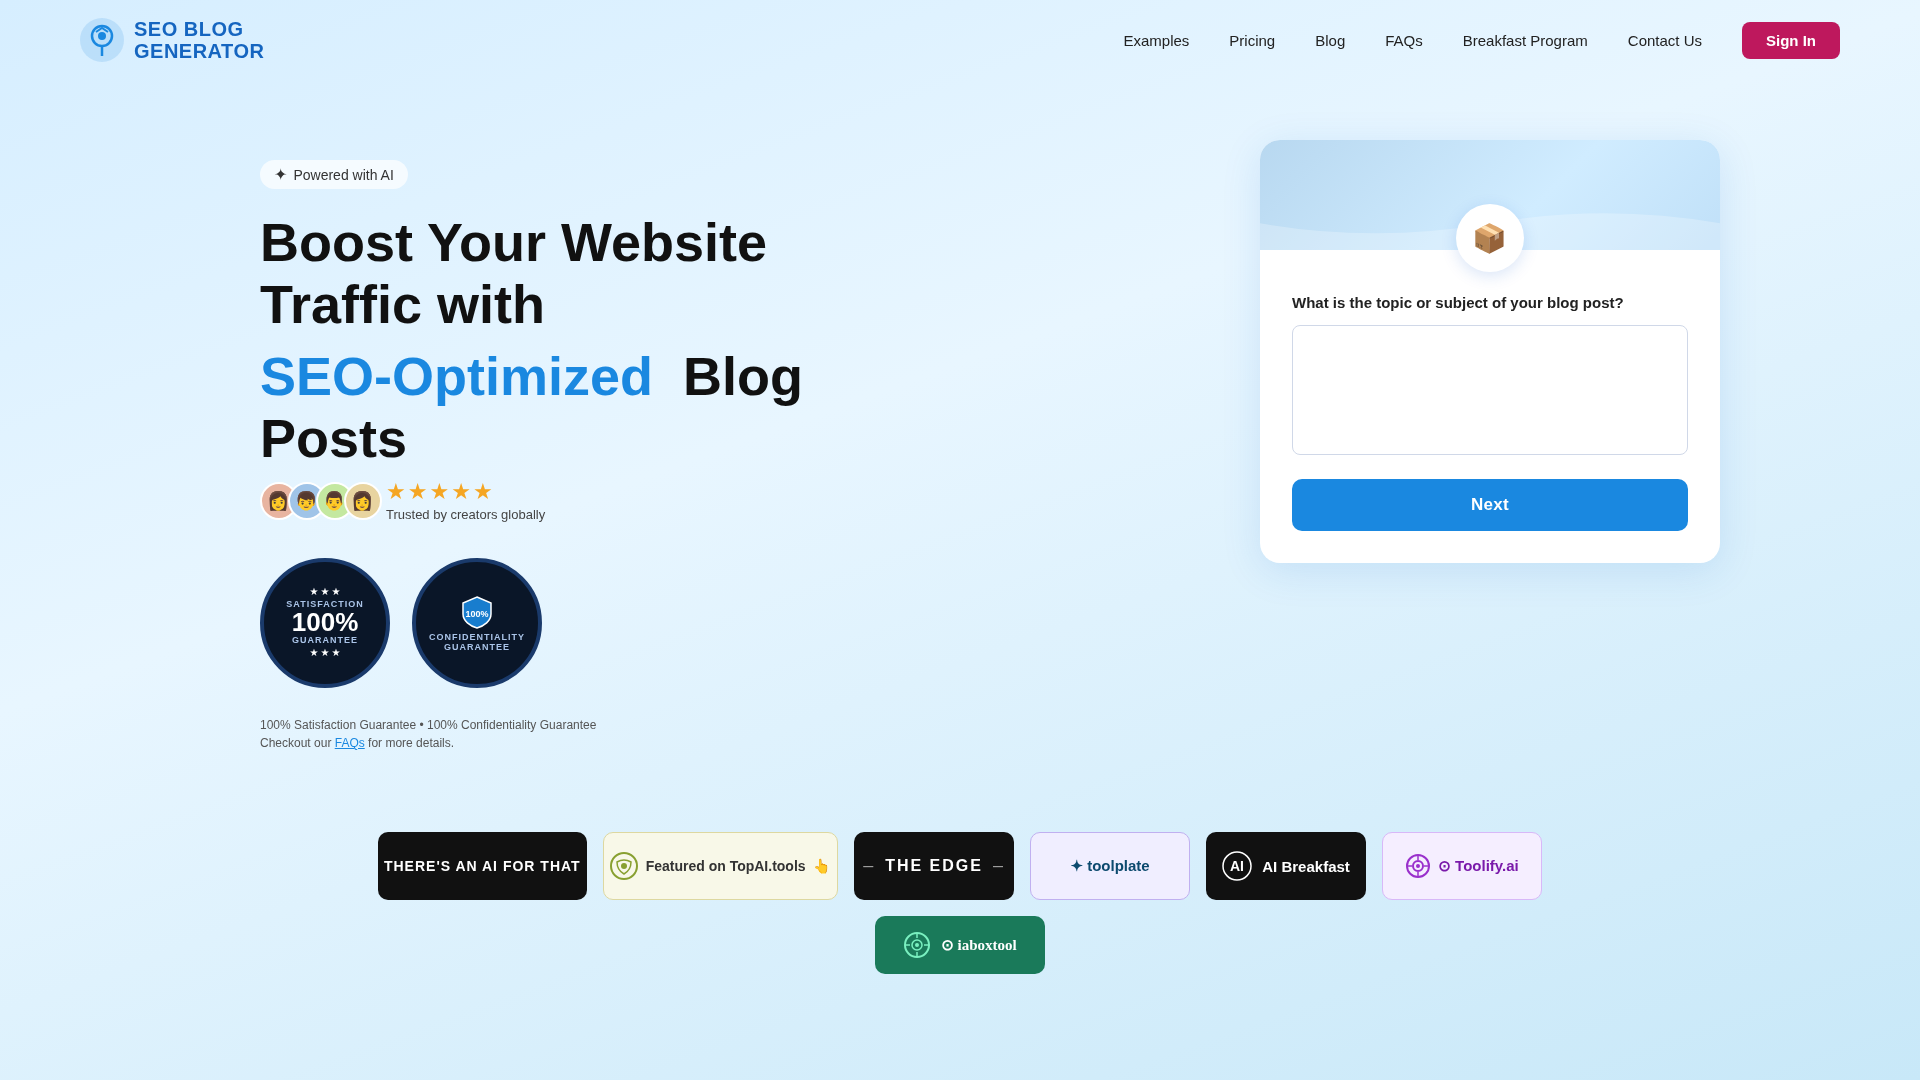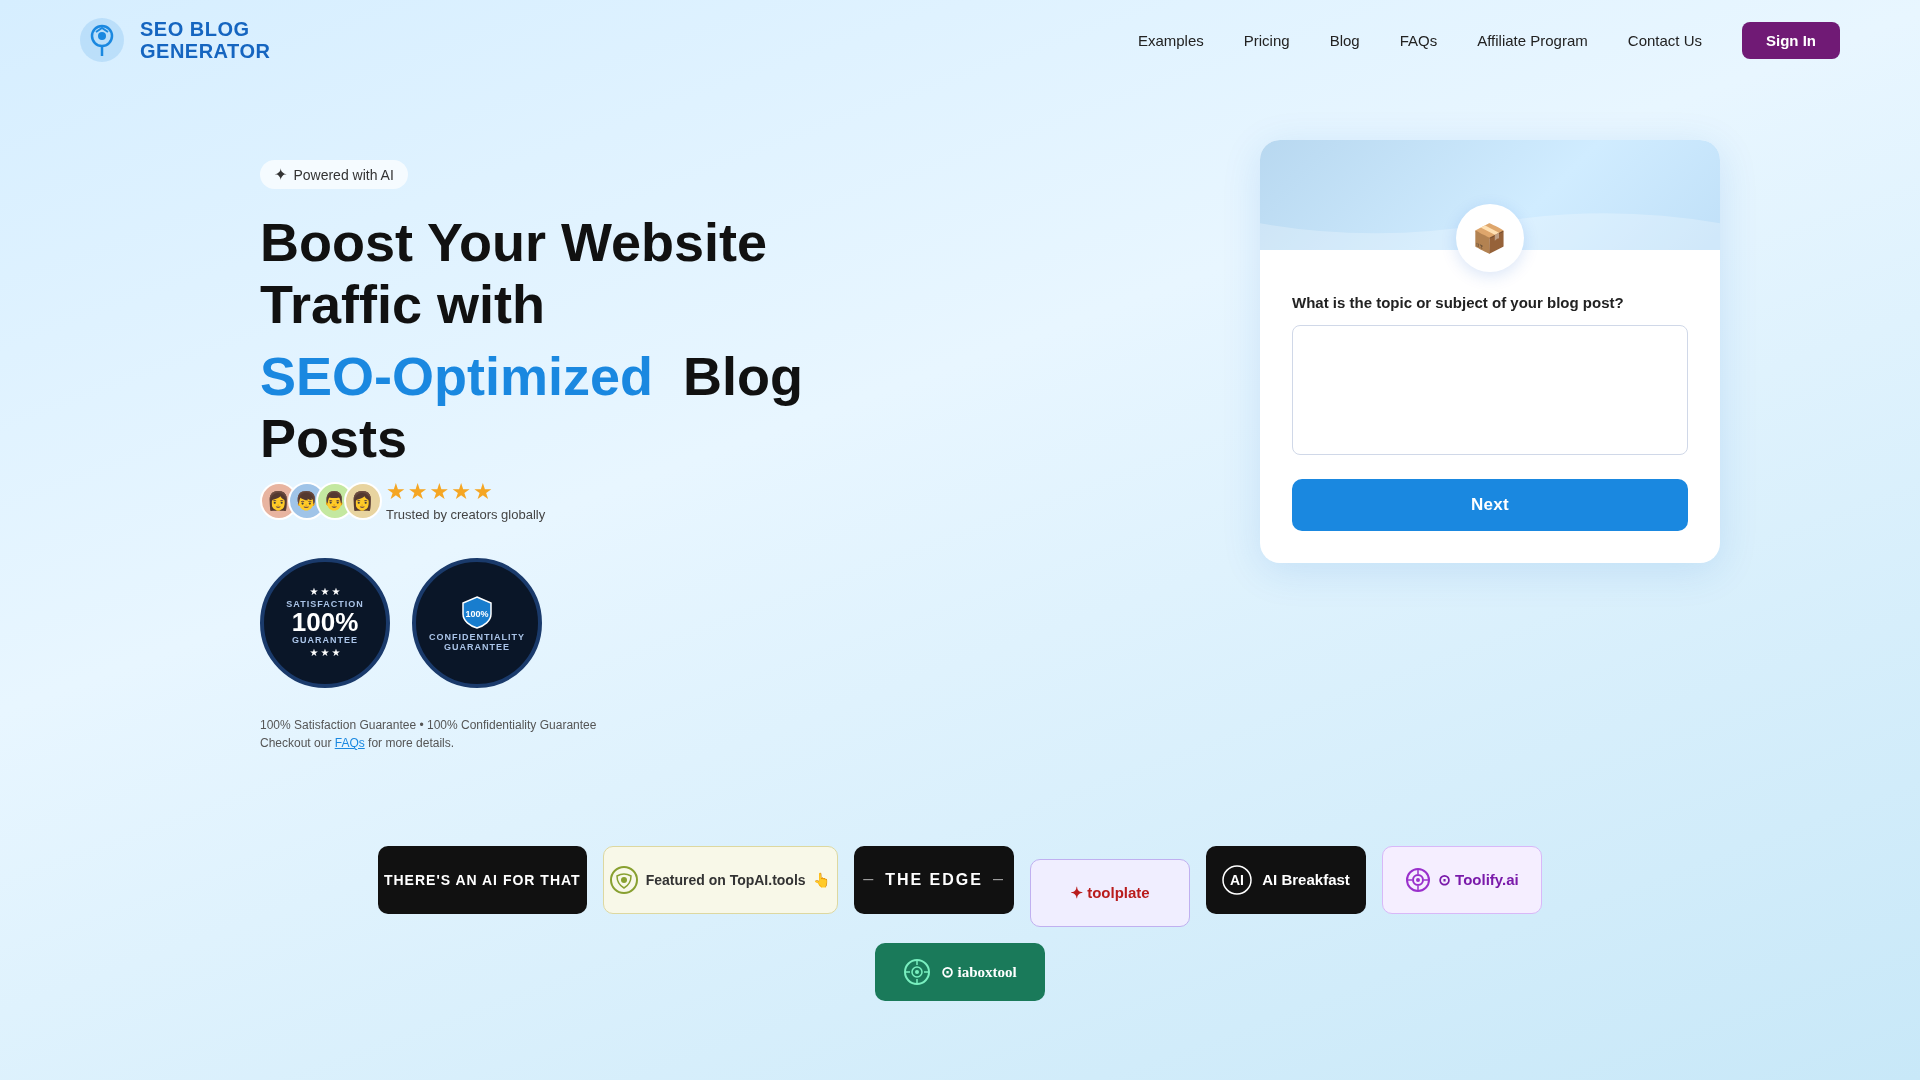"SEO BLOG" .nav-logo { gap: 16px -> 10px }
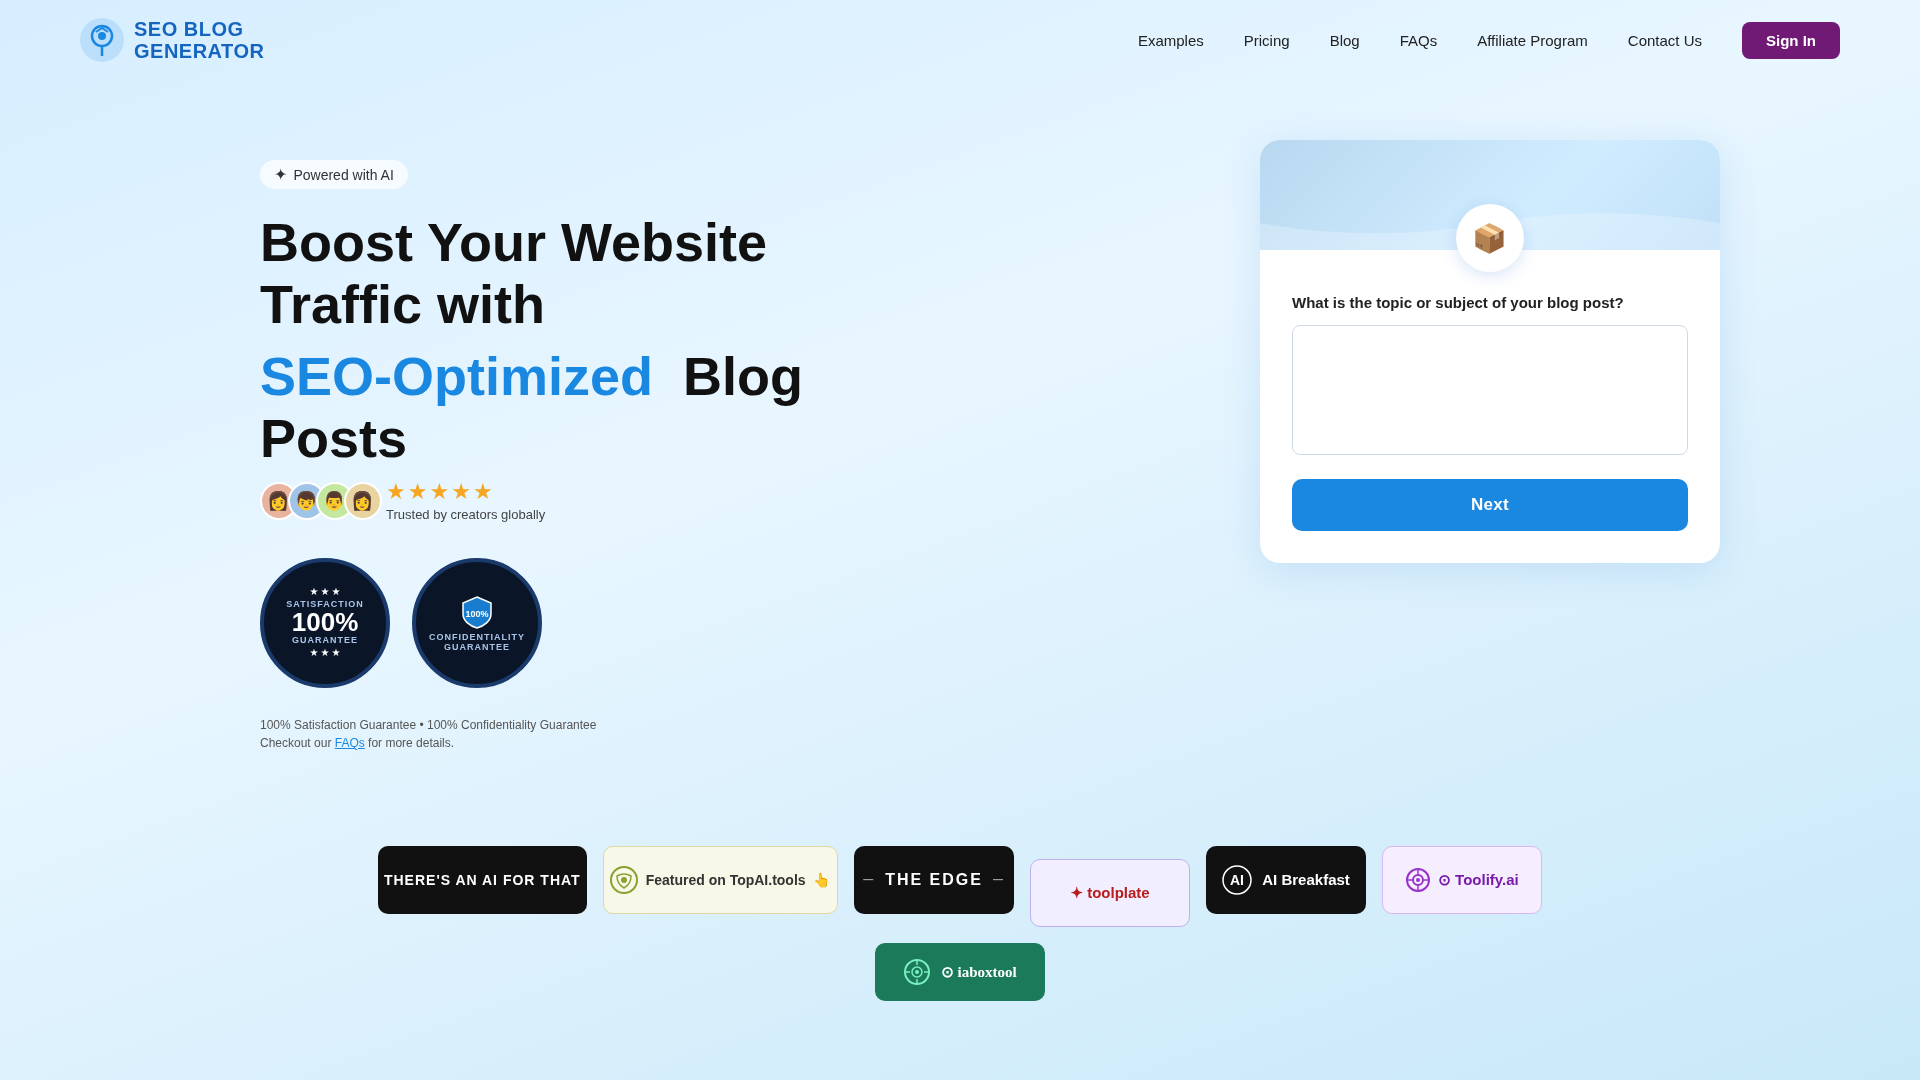"Affiliate Program" a.nav-link { text: Affiliate -> Breakfast }
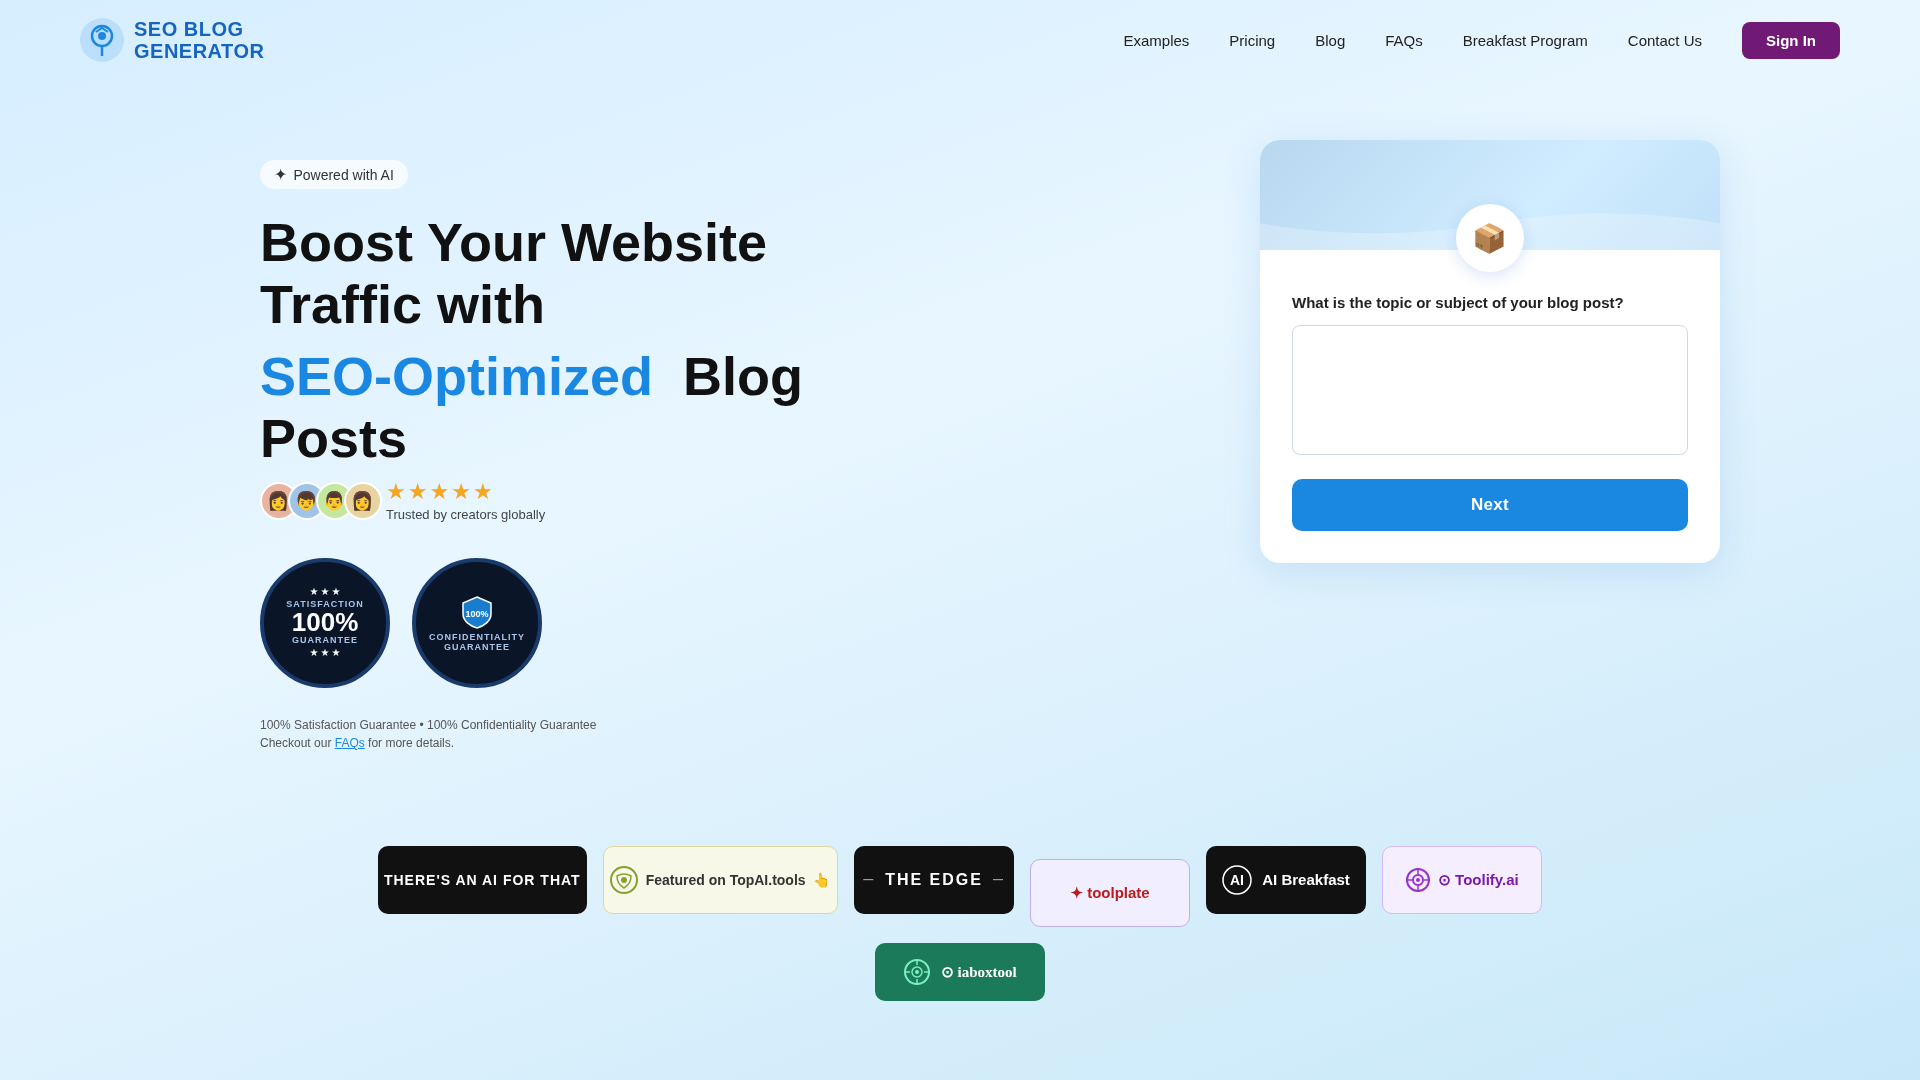"Sign In" .btn-signin { background: #701a75 -> #be185d }
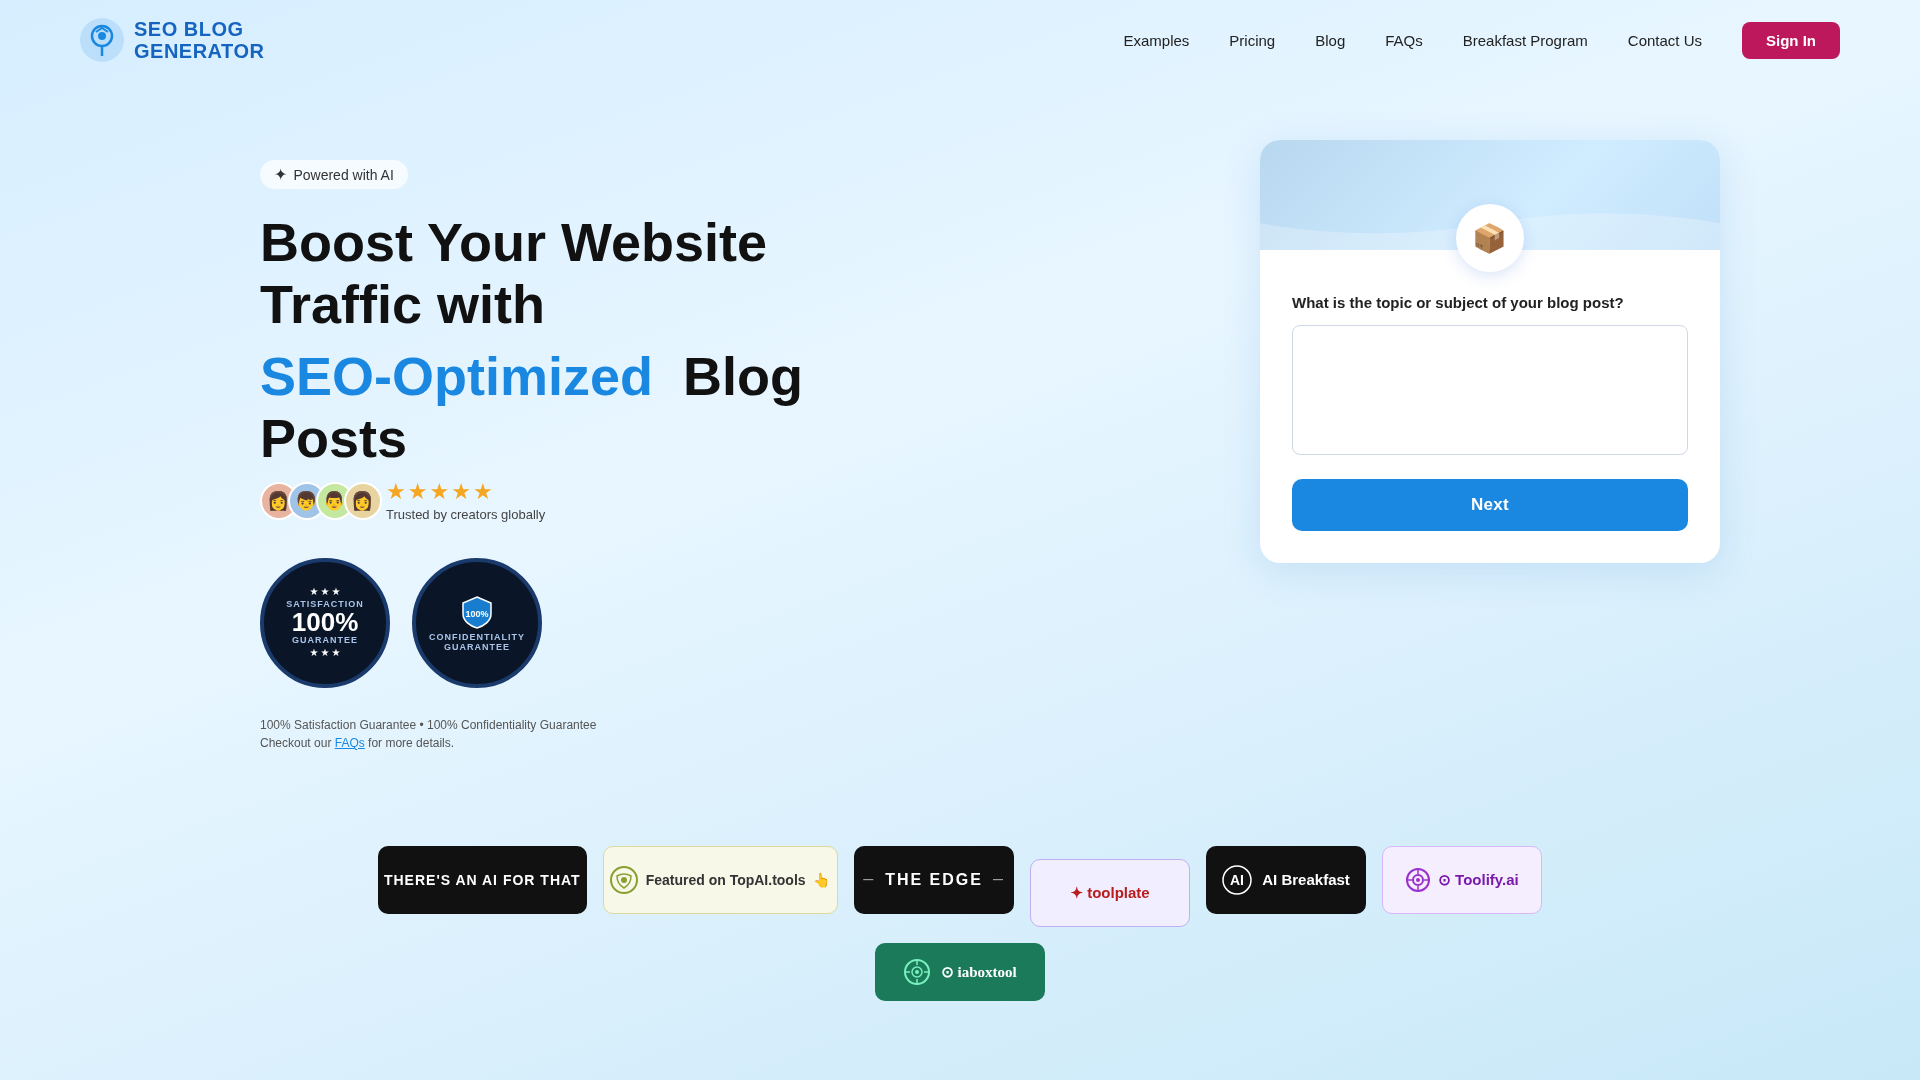"✦ toolplate" div.featured-logo-badge { color: #b91c1c -> #0c4a6e; margin-top: 27px -> none }
